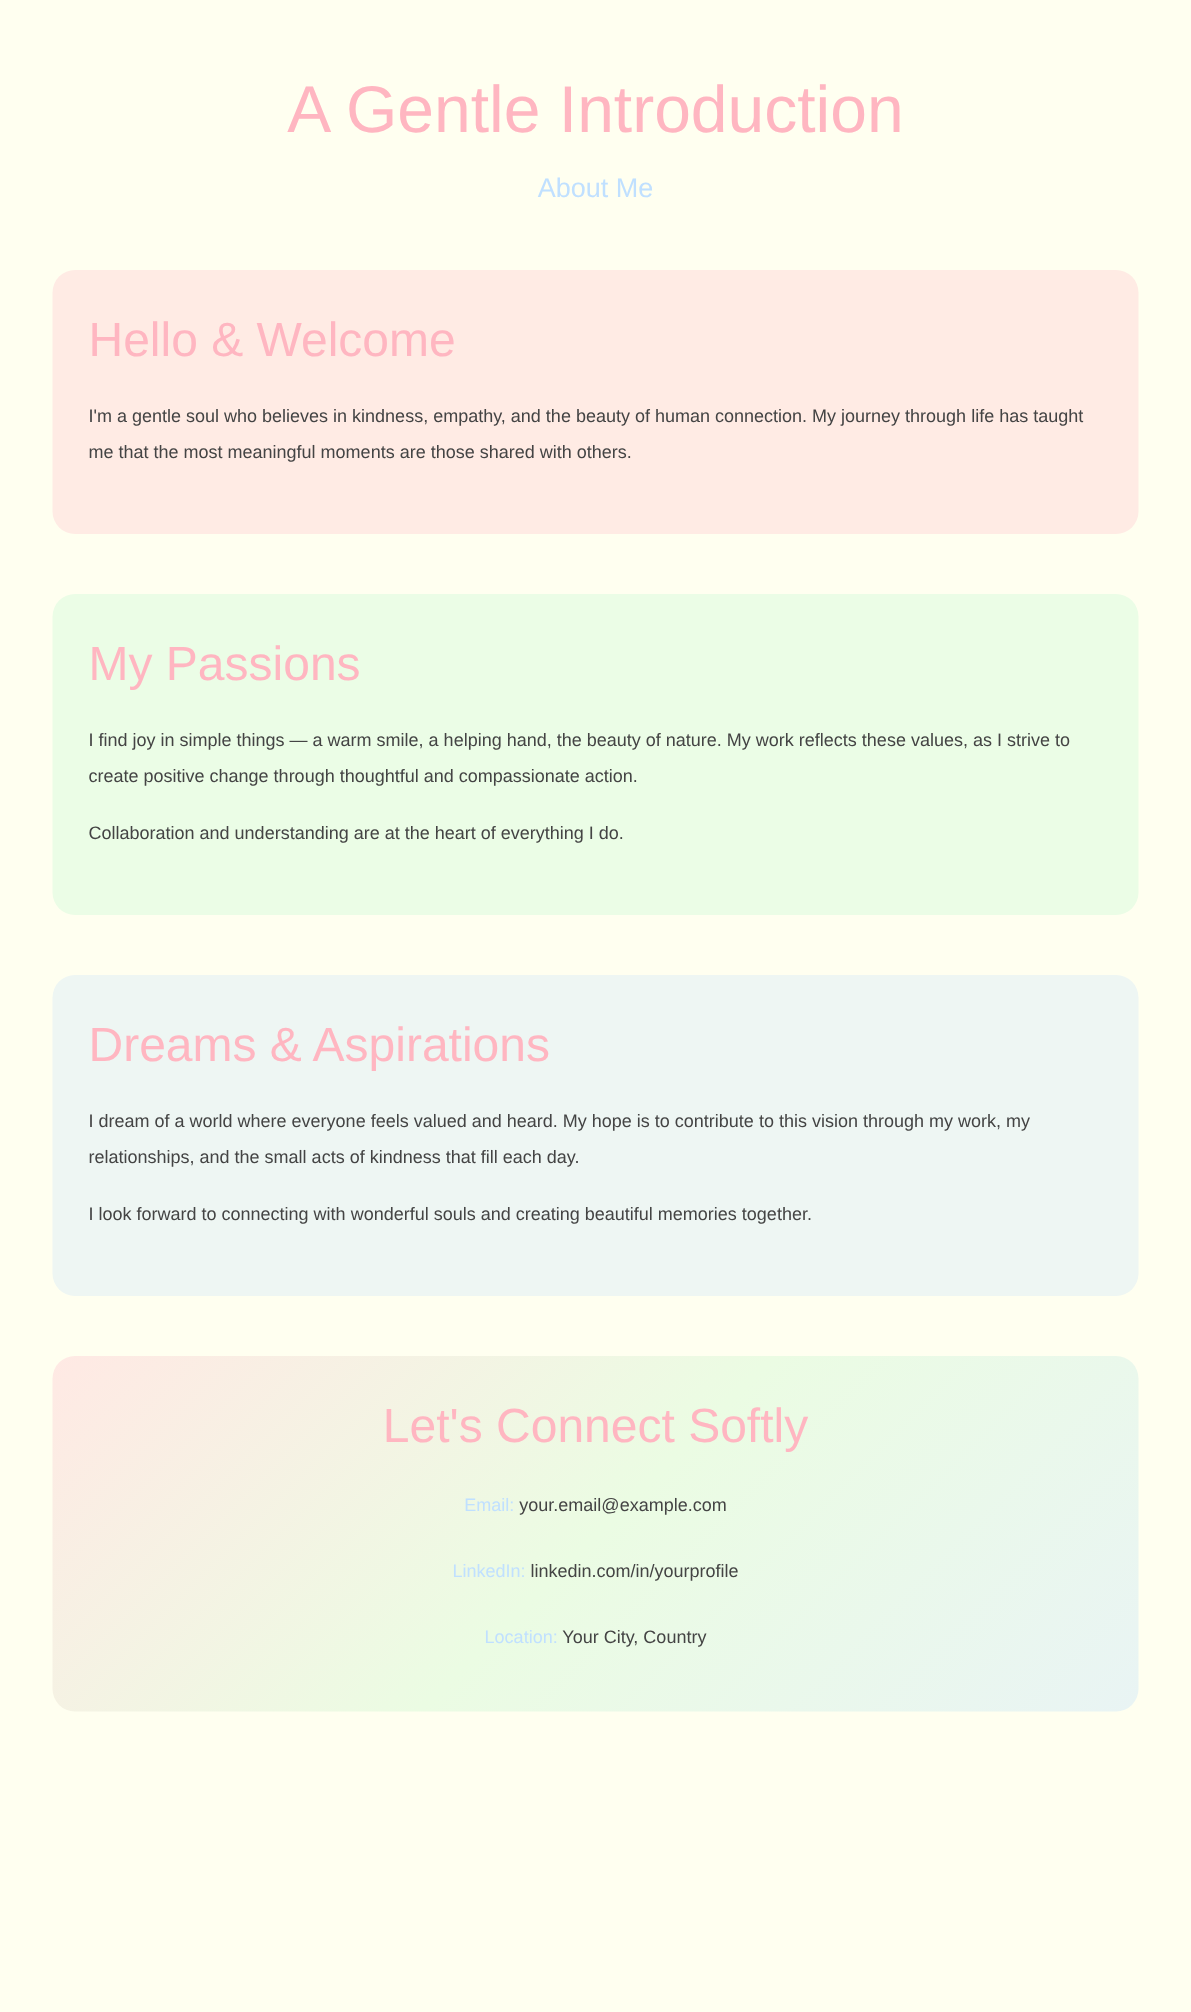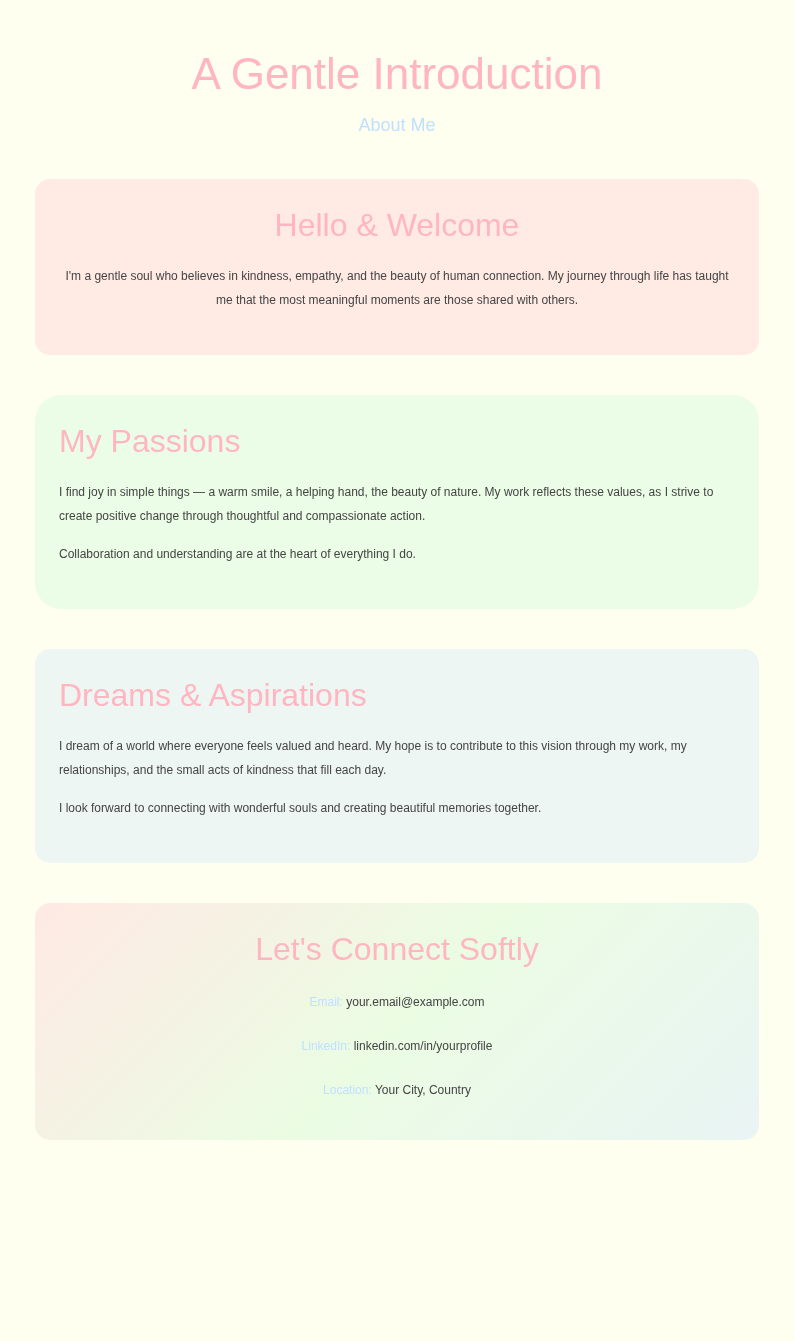"Hello & Welcome" .card:first-of-type { text-align: center -> none }
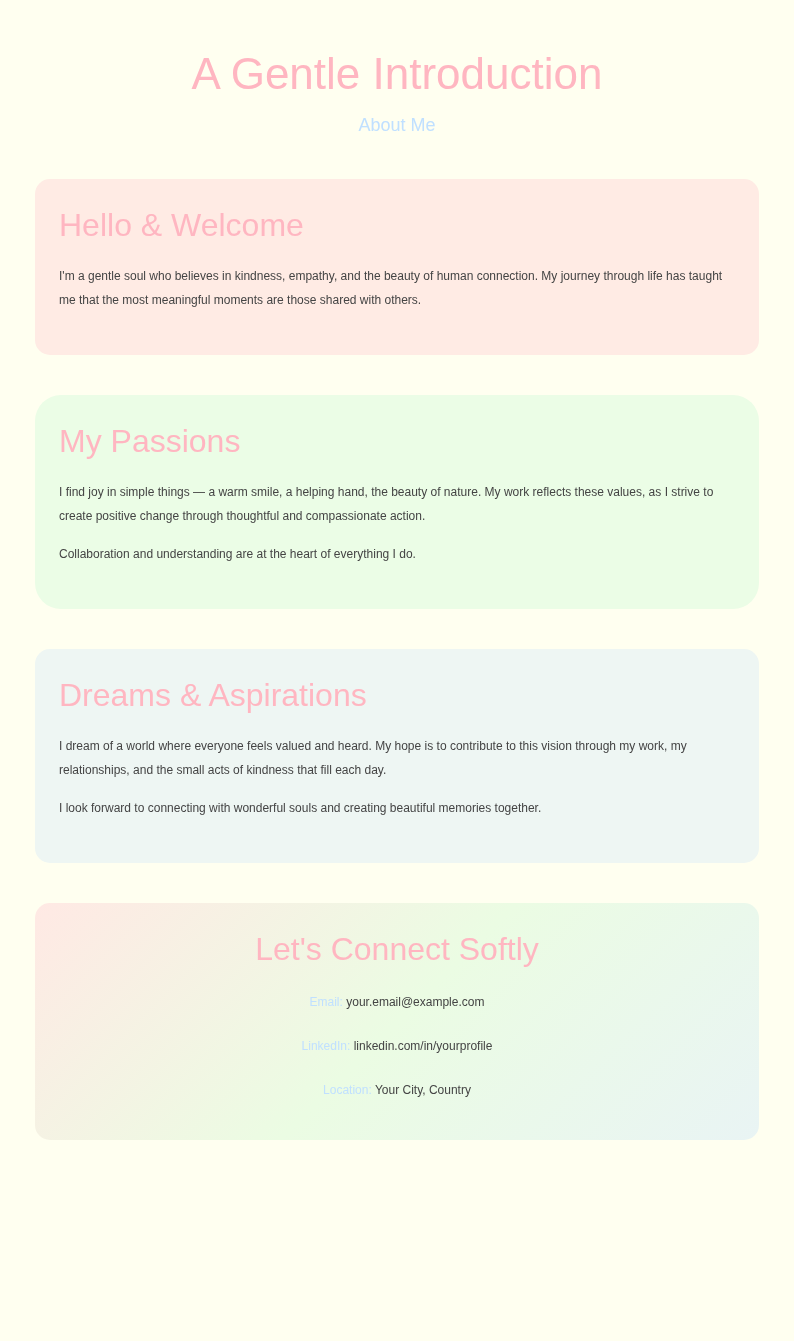"My Passions" .c-green { border-radius: 26px -> none }
